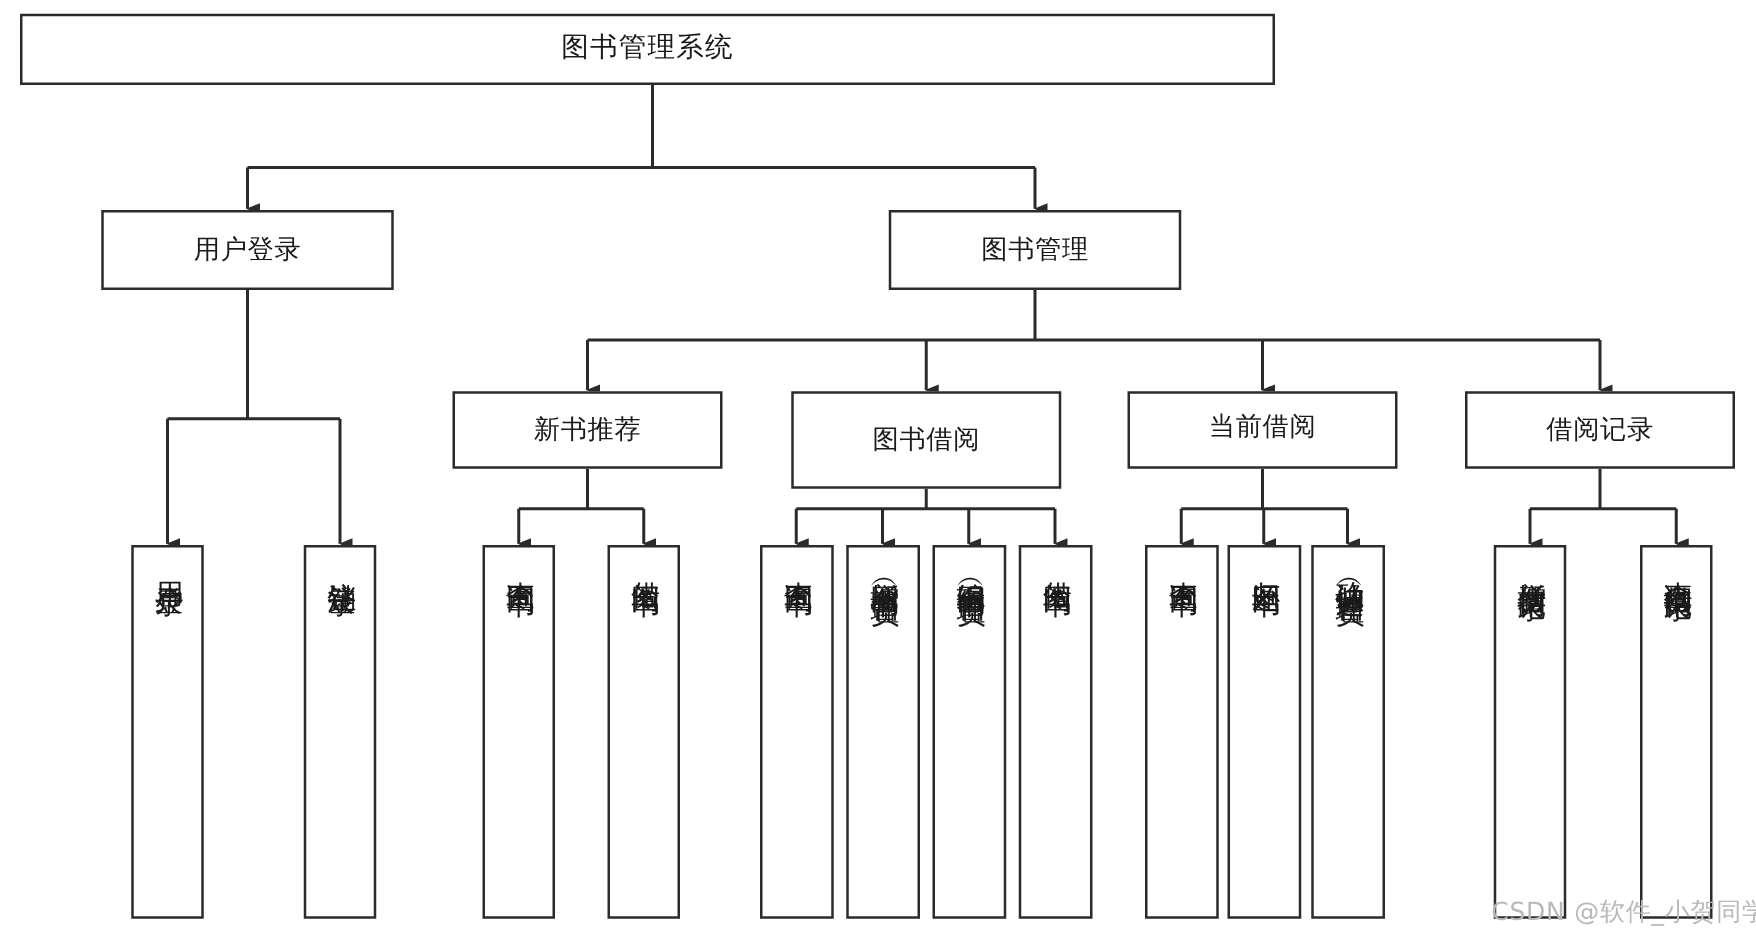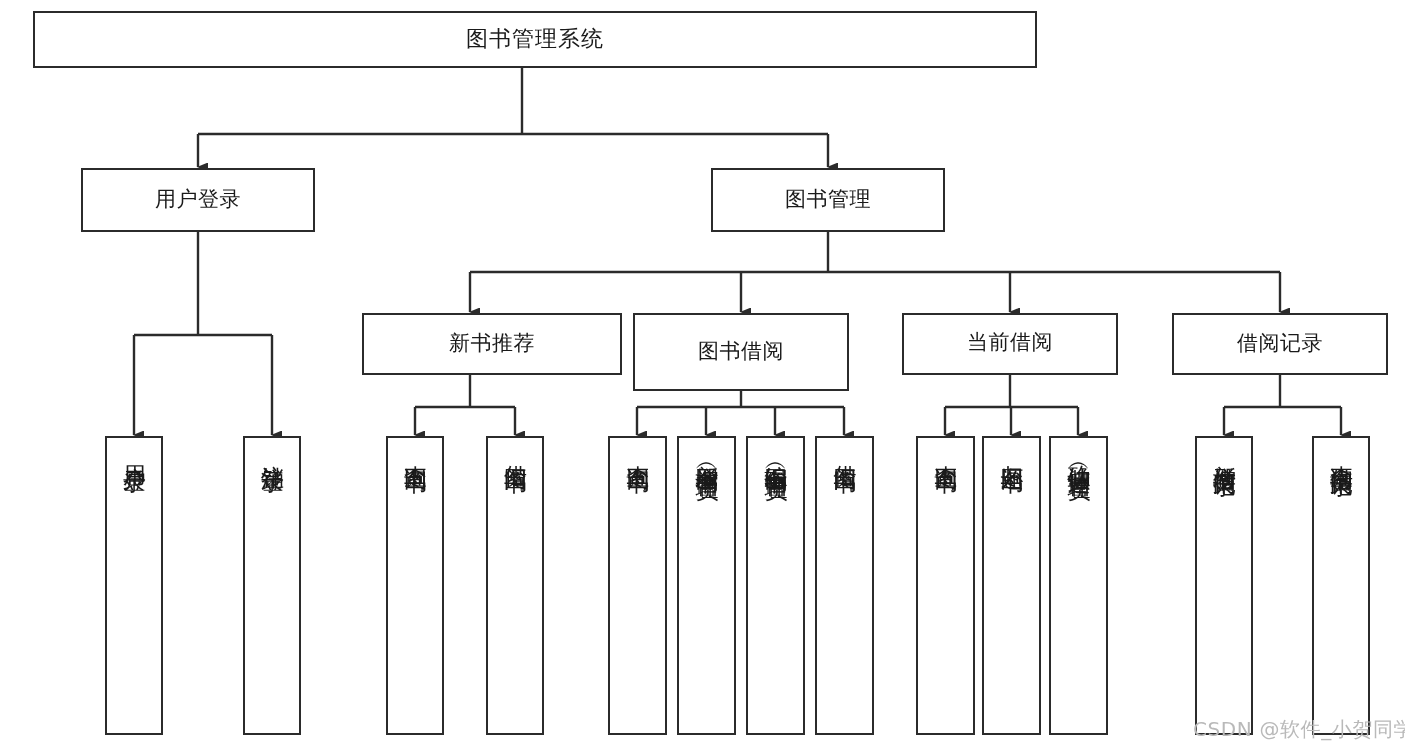"图书管理系统" div.node-box { left: 33px -> 16px }
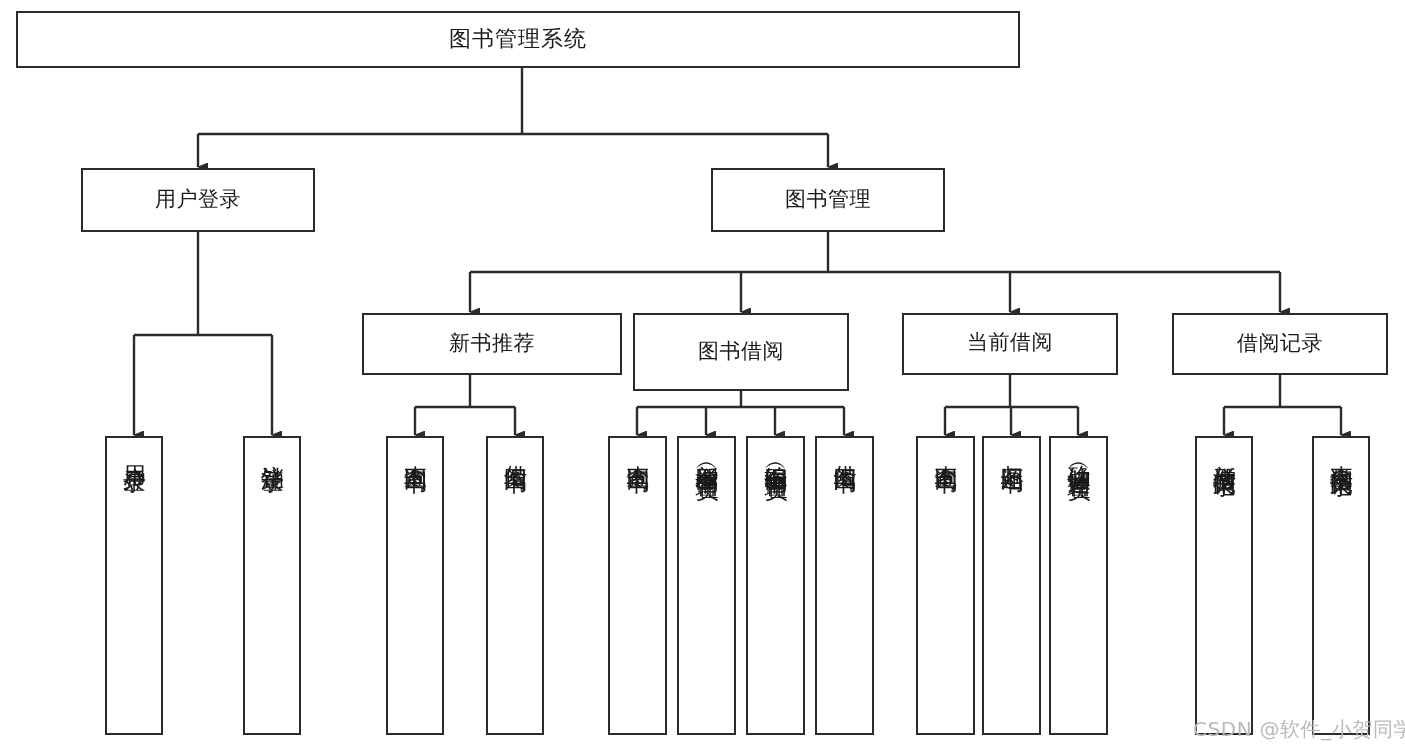"新书推荐" div.node-box { width: 260px -> 216px }
